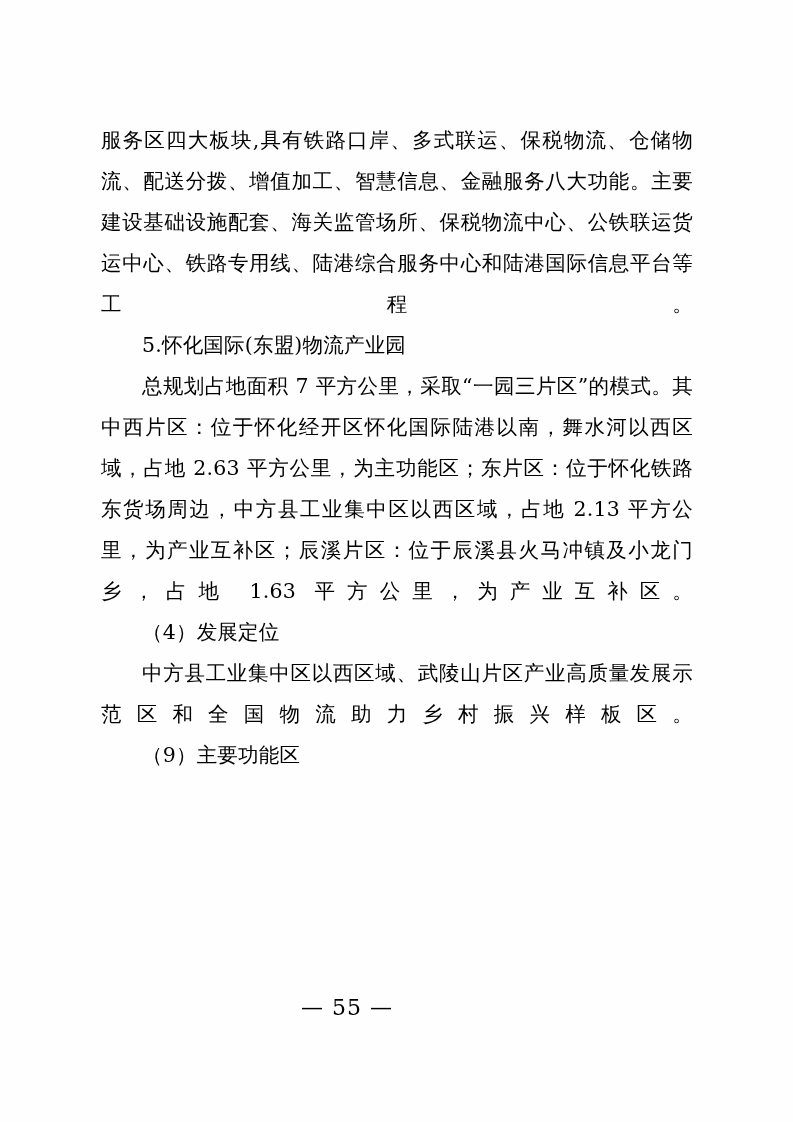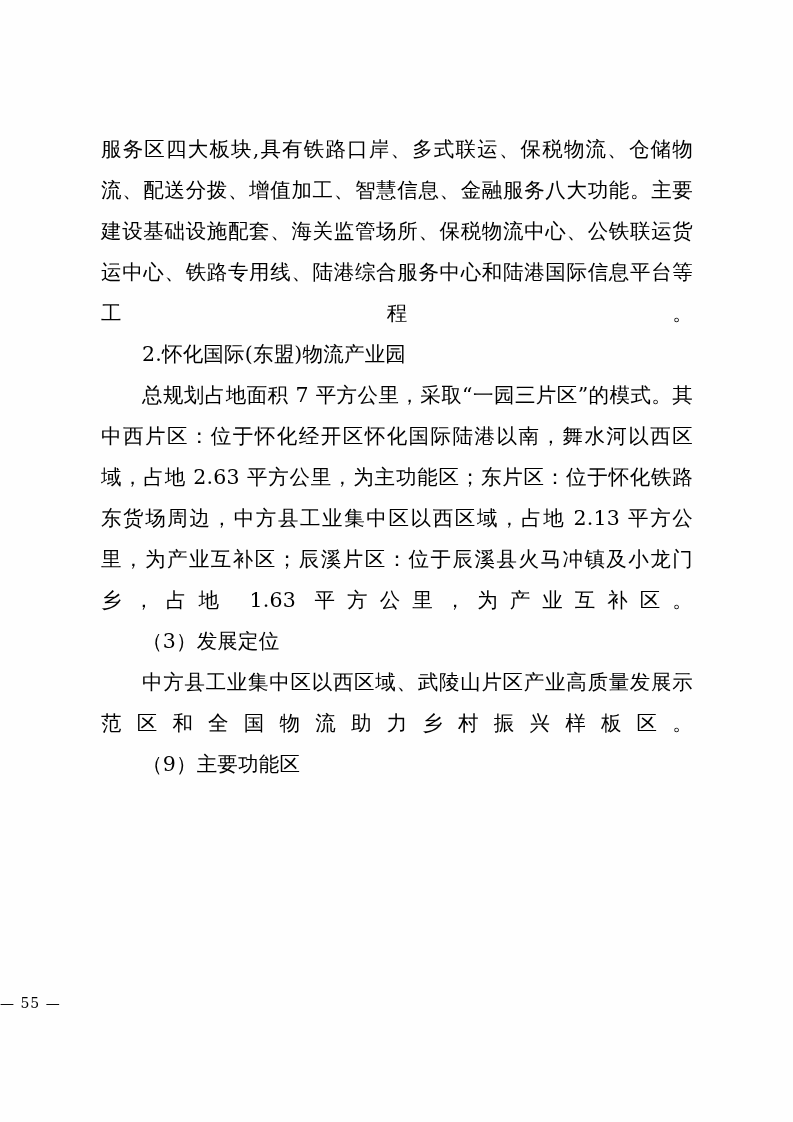"服务区四大板块,具有铁路口岸、多式联运、保税物流、仓储物流、配送分拨、增值加工、" .content { top: 129px -> 120px }
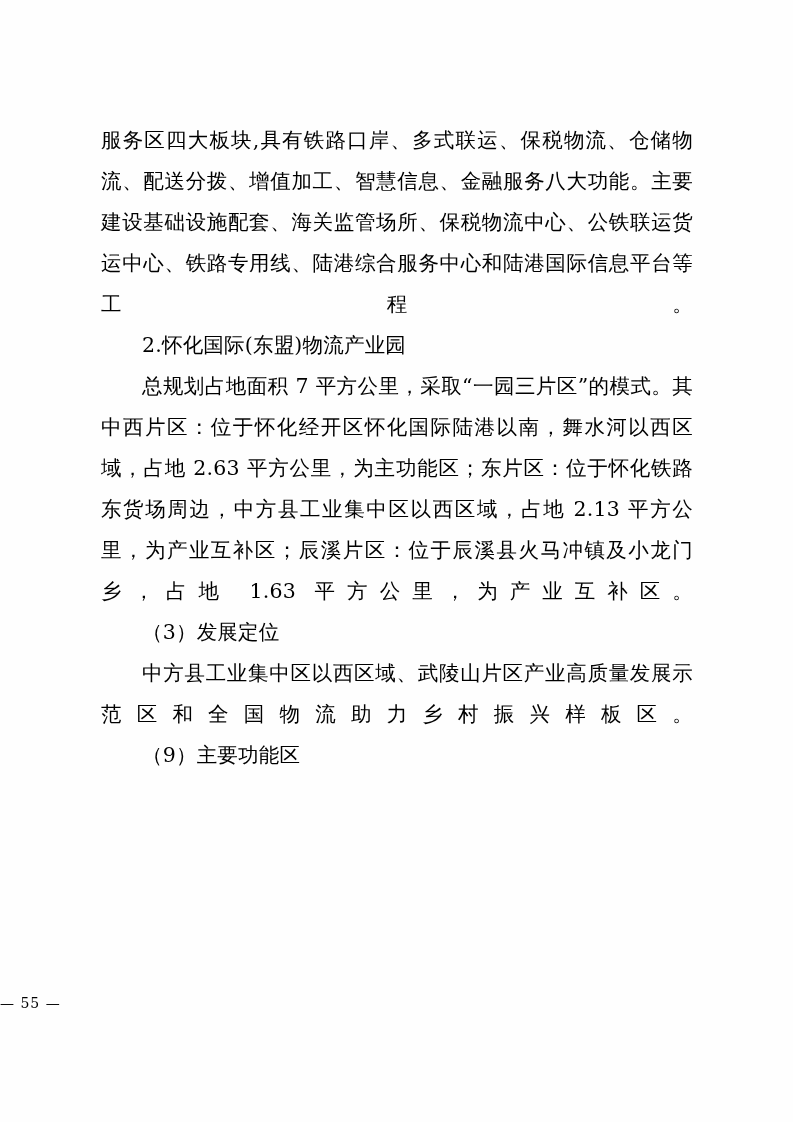"2.怀化国际(东盟)物流产业园" p.para { text: 2 -> 5 }
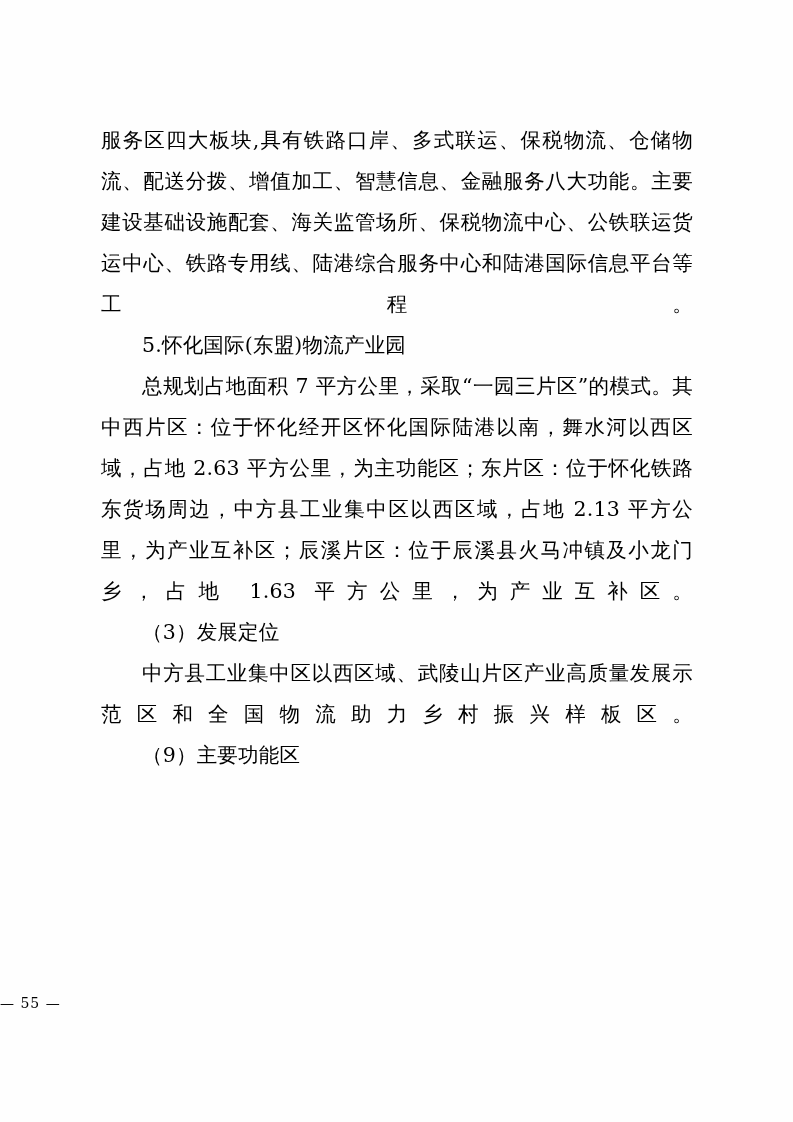"（3）发展定位" p.para { text: 3 -> 4 }
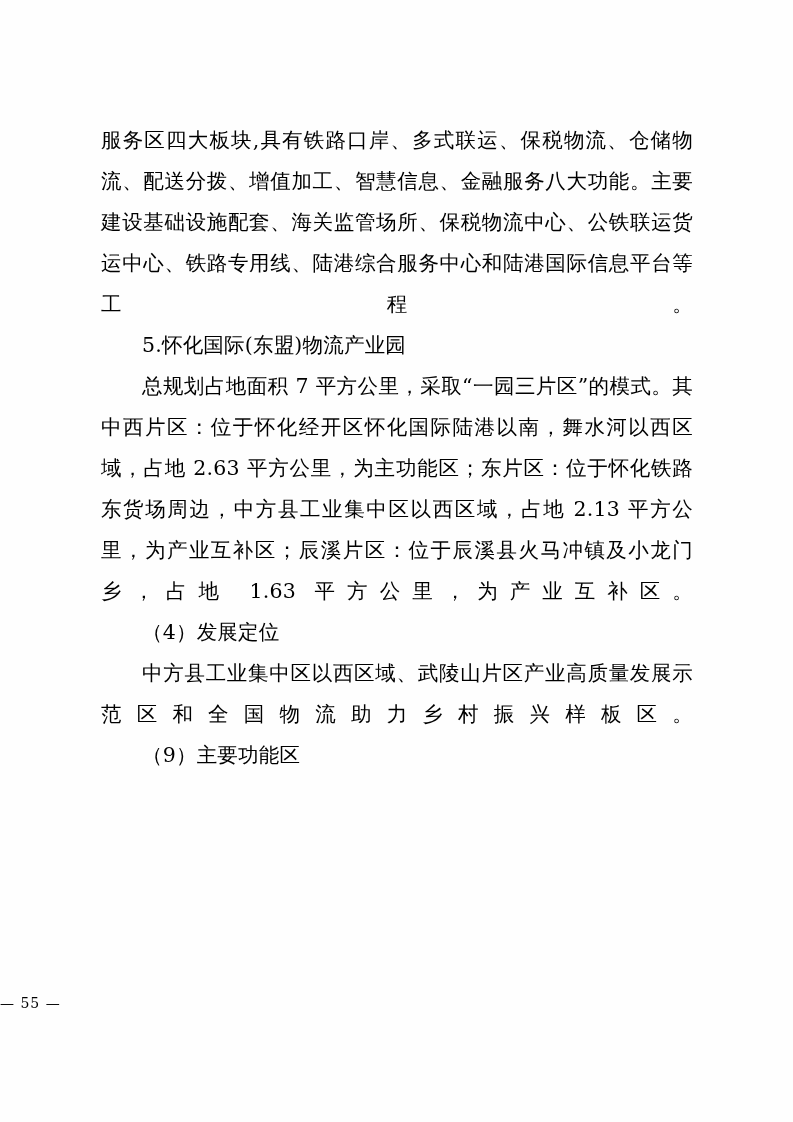"— 55 —" .footer { font-size: 14px -> 22px; text-align: left -> center }
